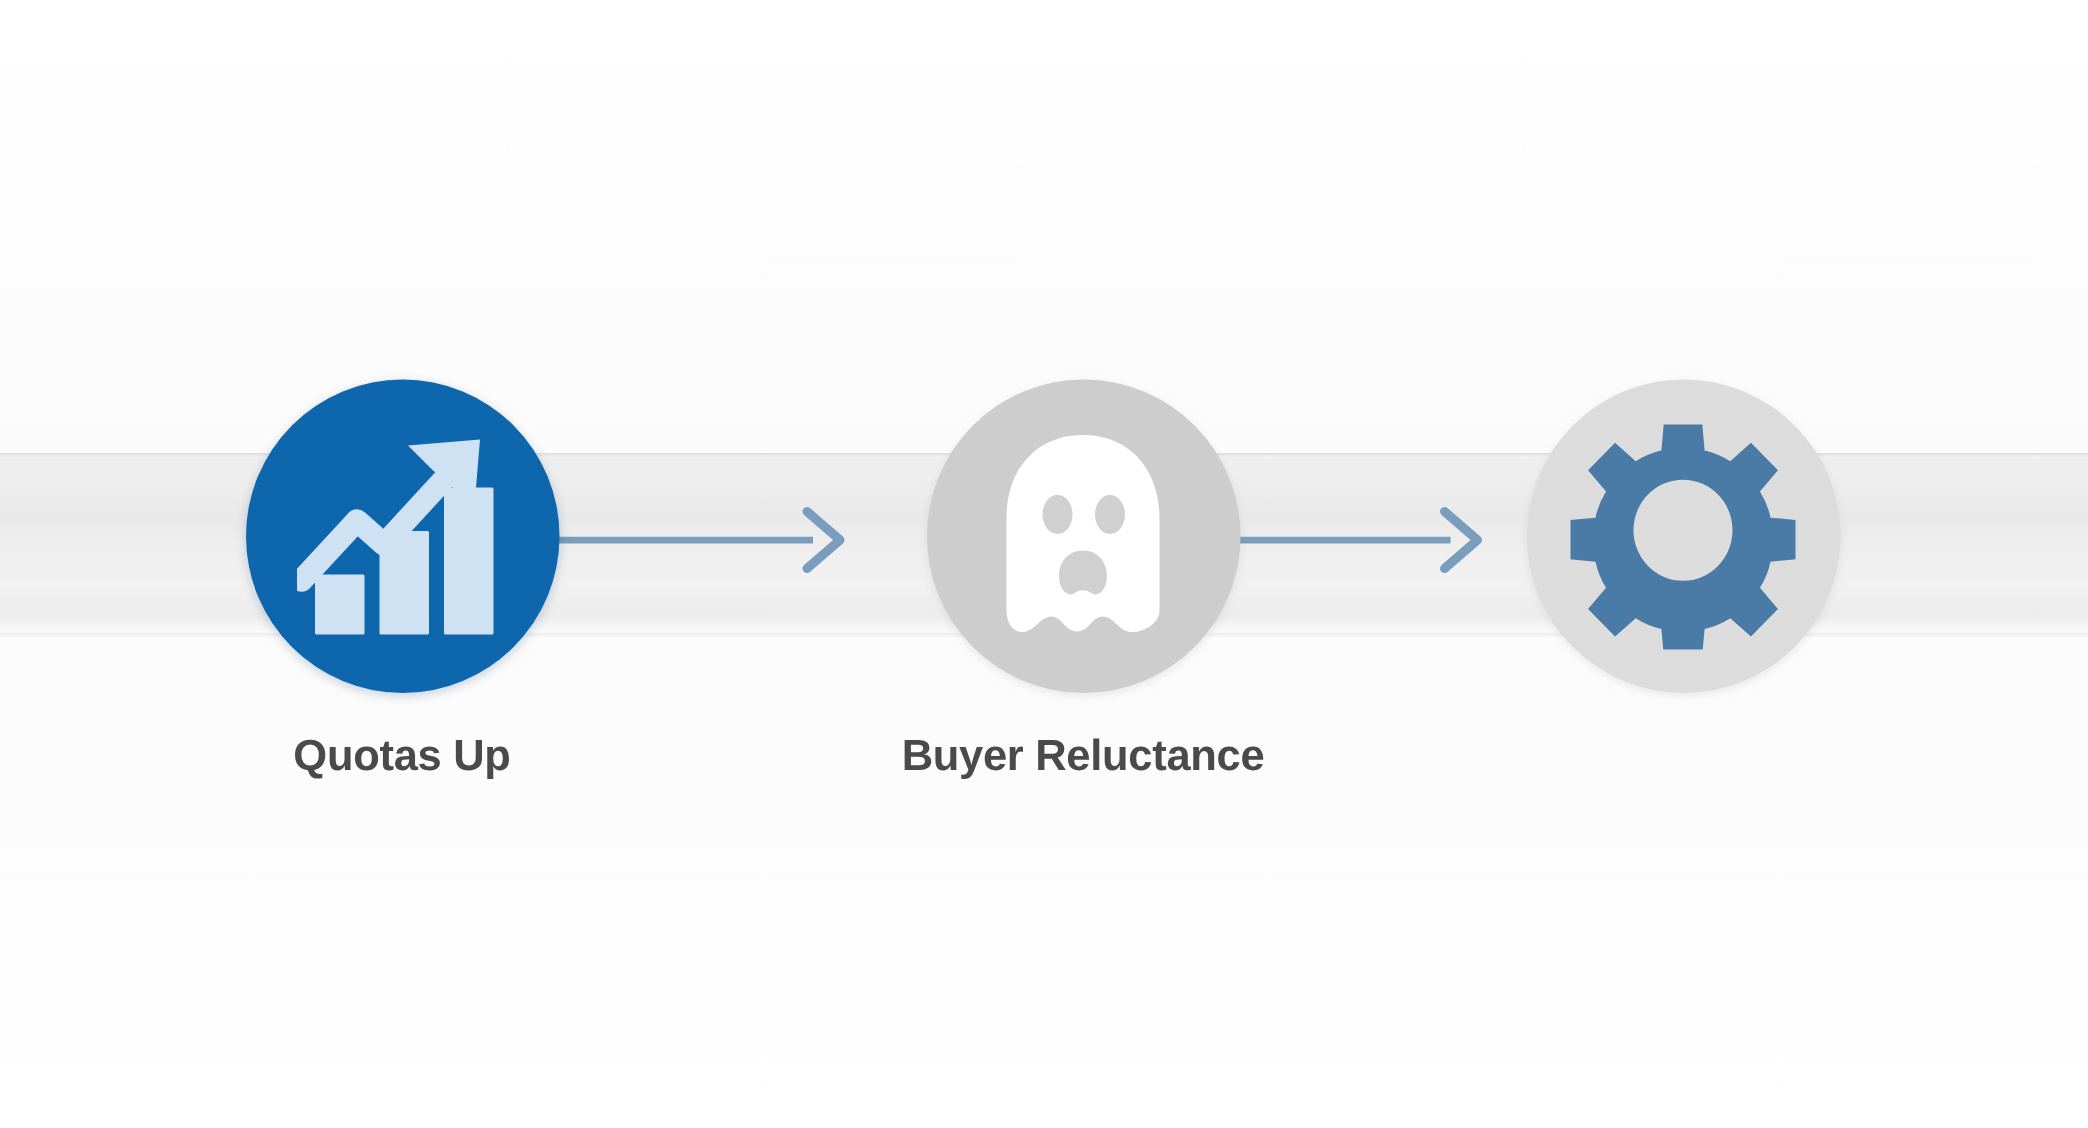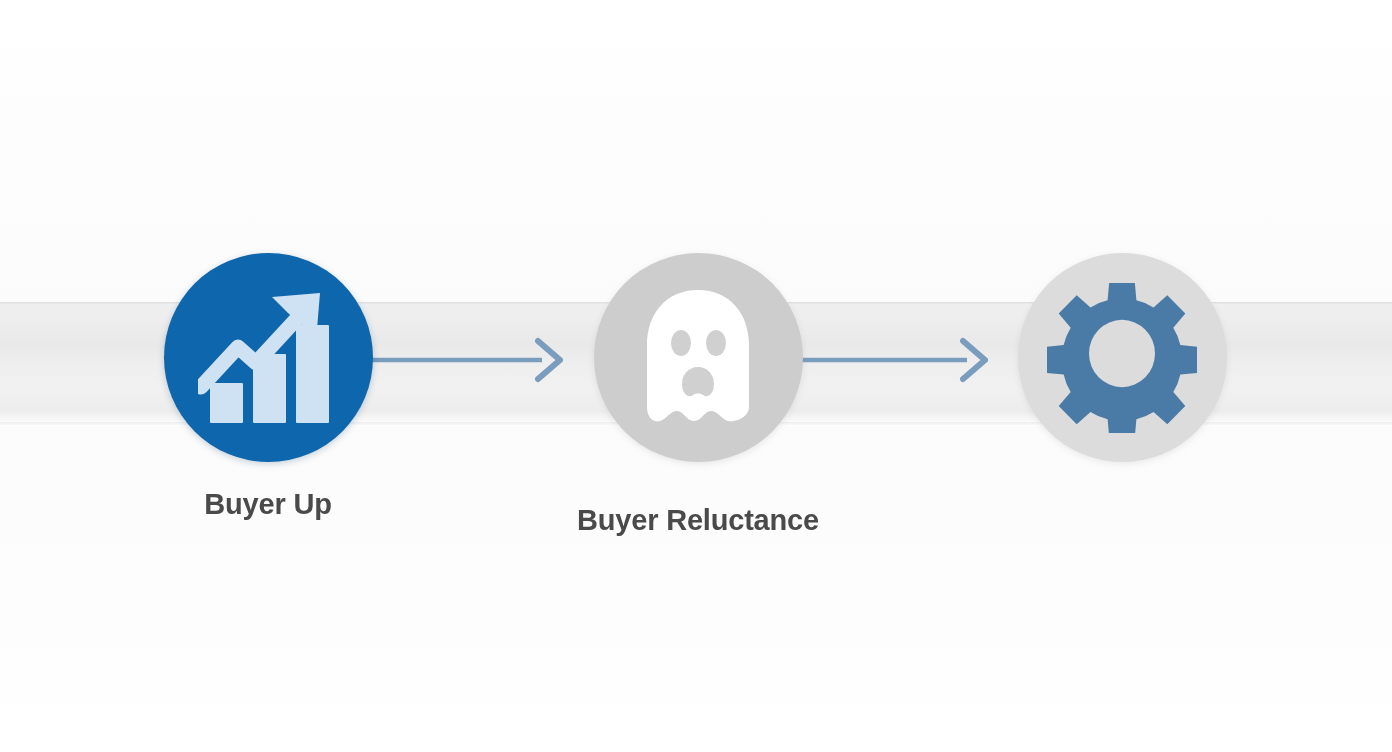"Buyer Up" div.step-label { text: Buyer -> Quotas }
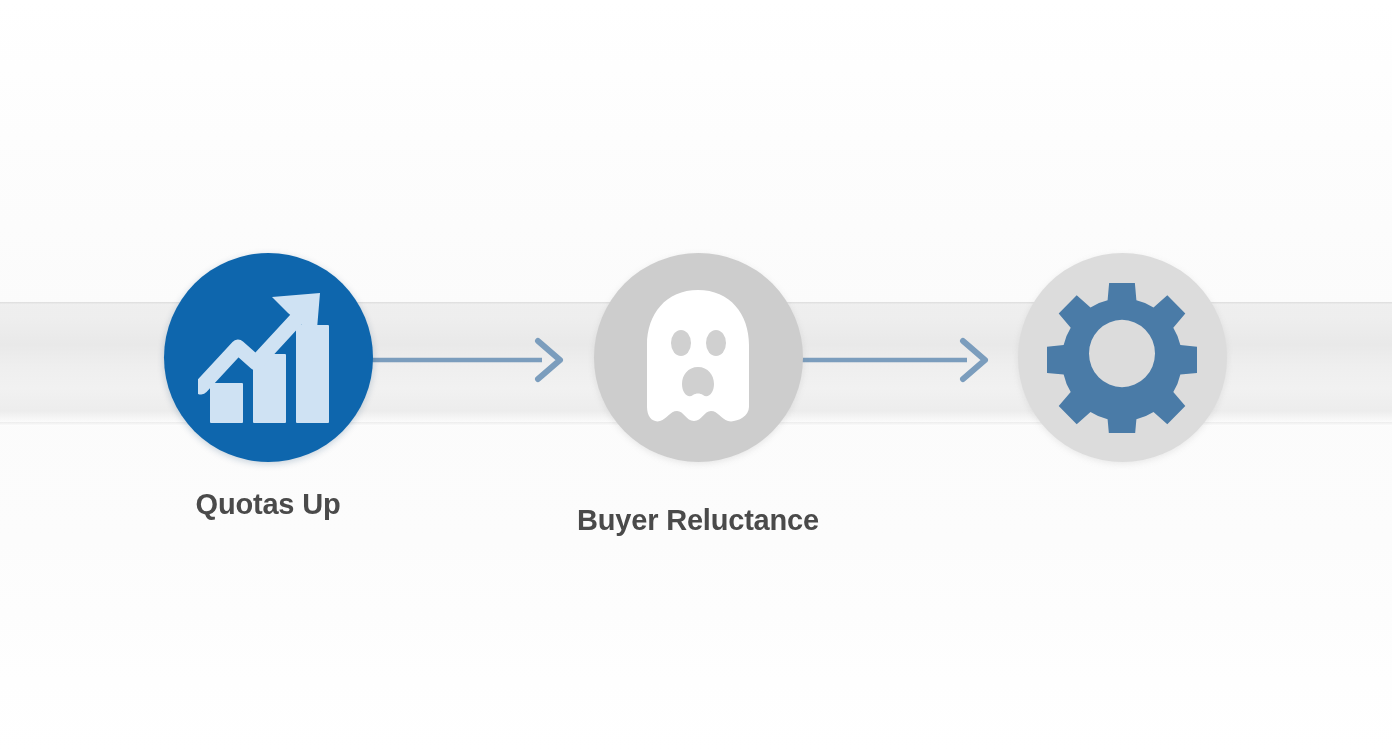"Buyer Reluctance" div.step-node { gap: 16px -> none; left: 593px -> 617px }
